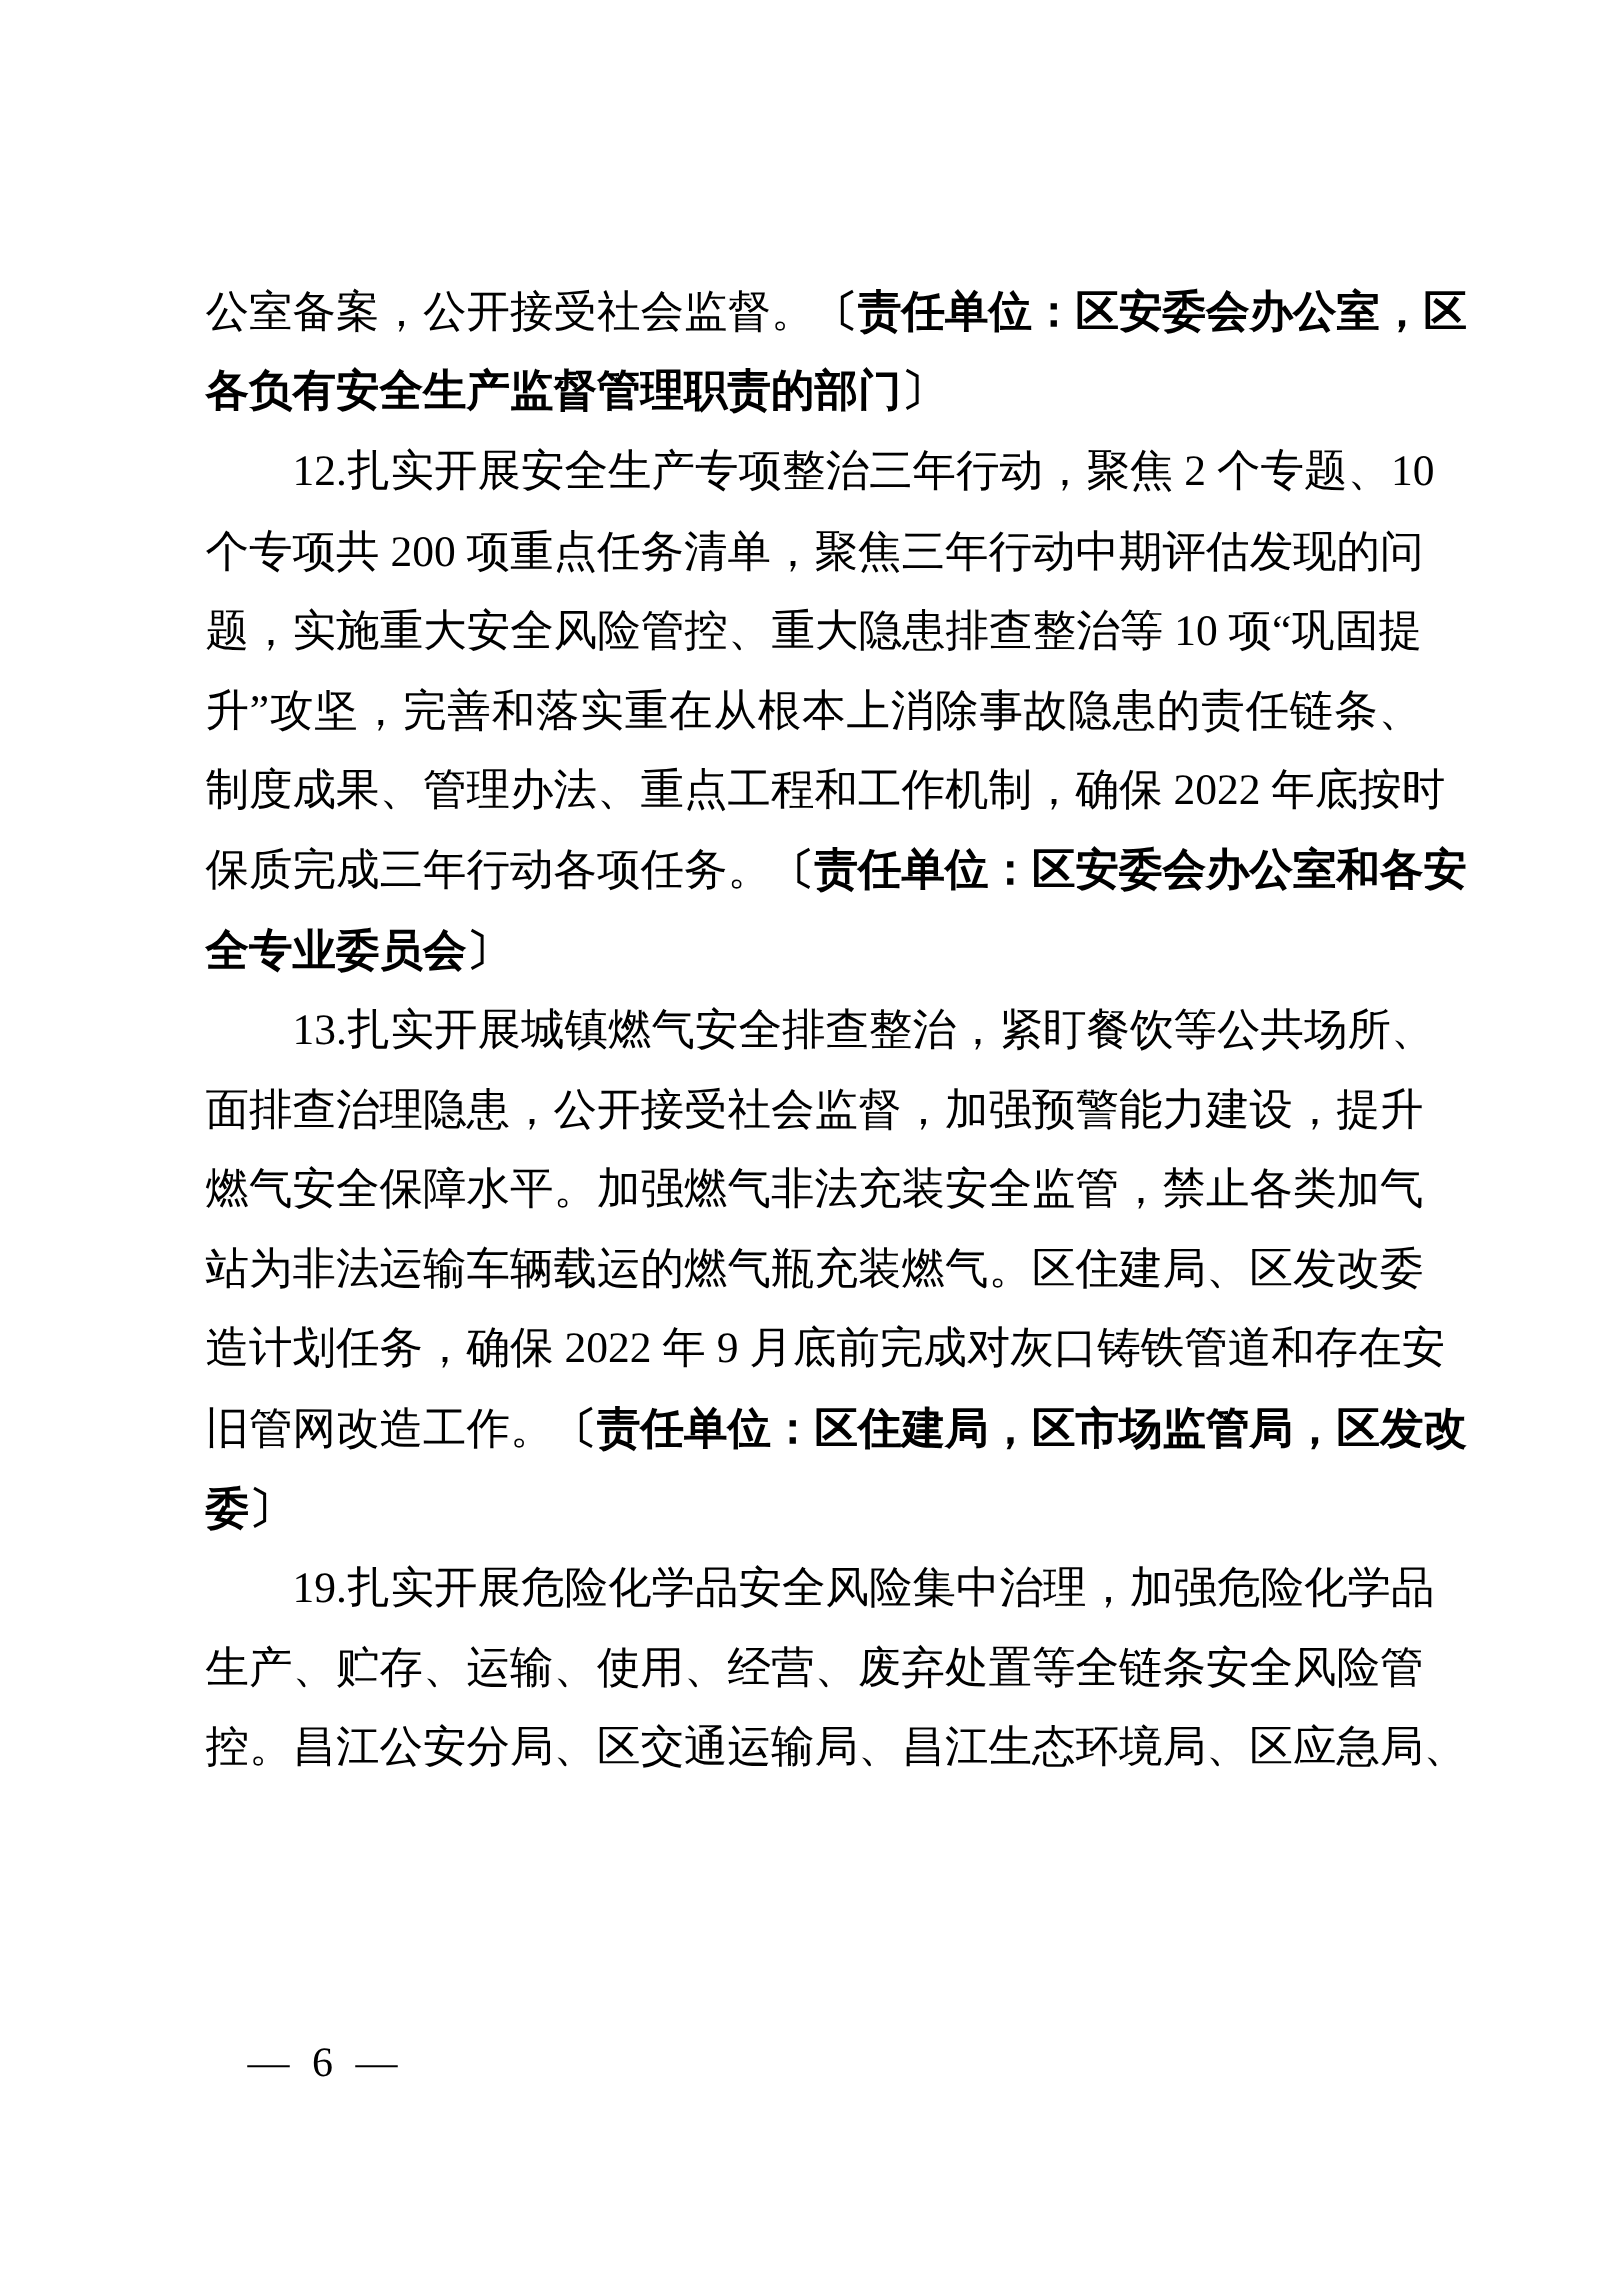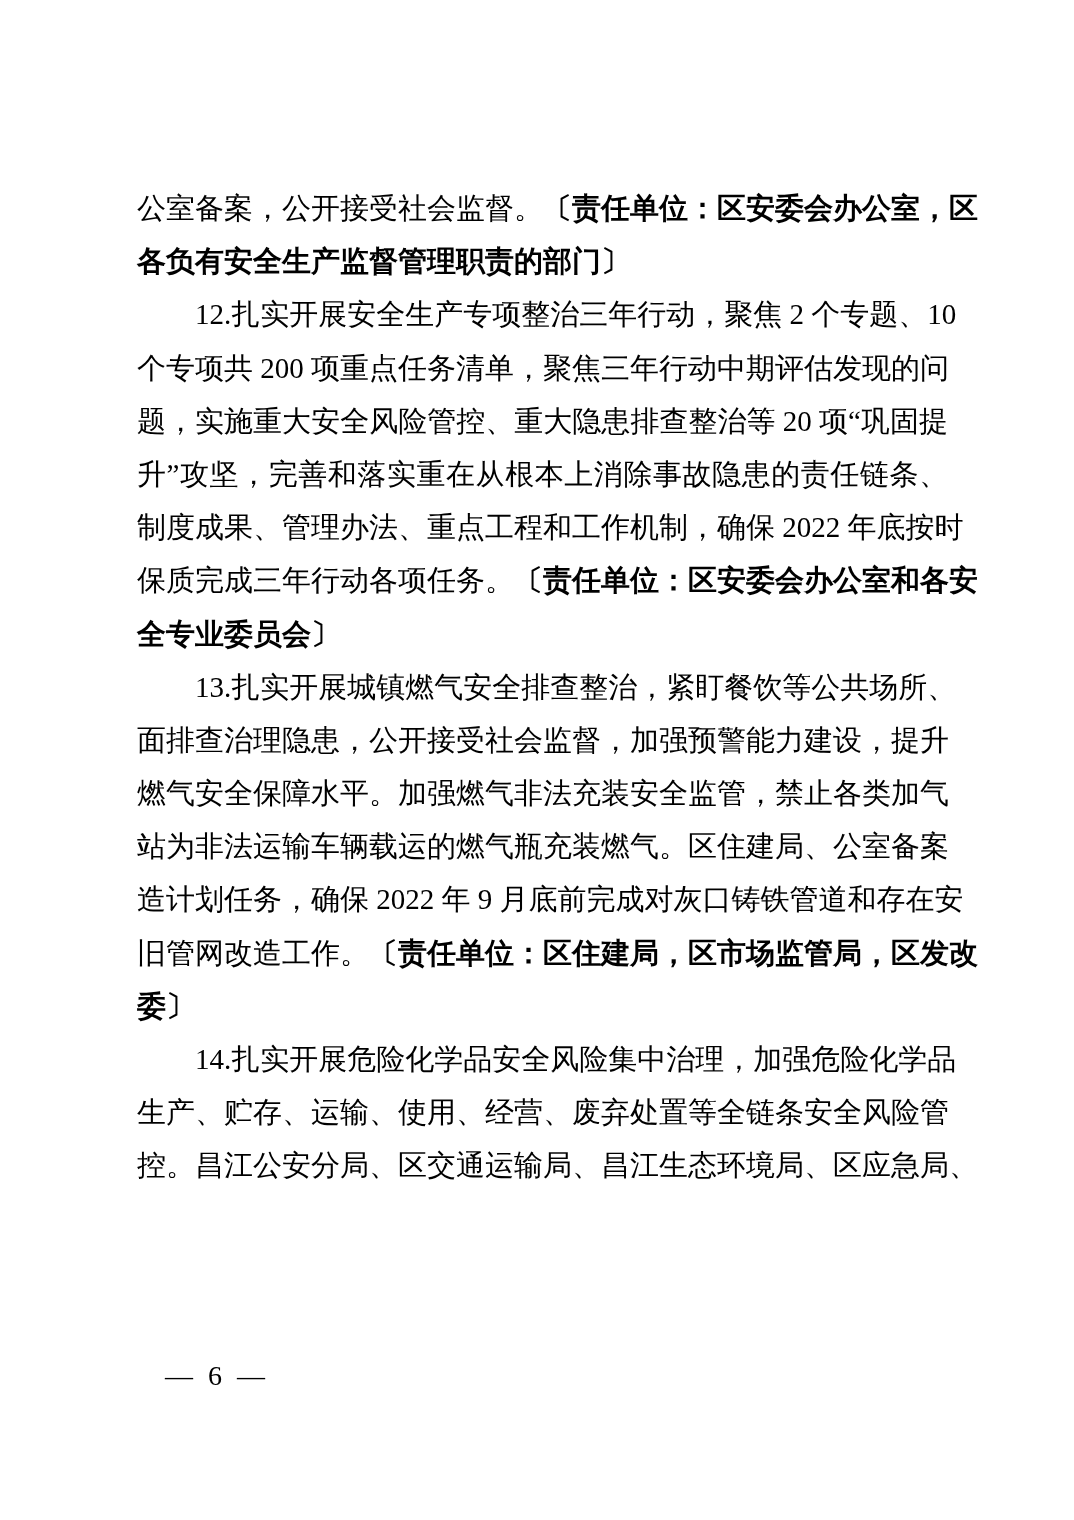"题，实施重大安全风险管控、重大隐患排查整治等 20 项“巩固提" span.seg { text: 20 -> 10 }
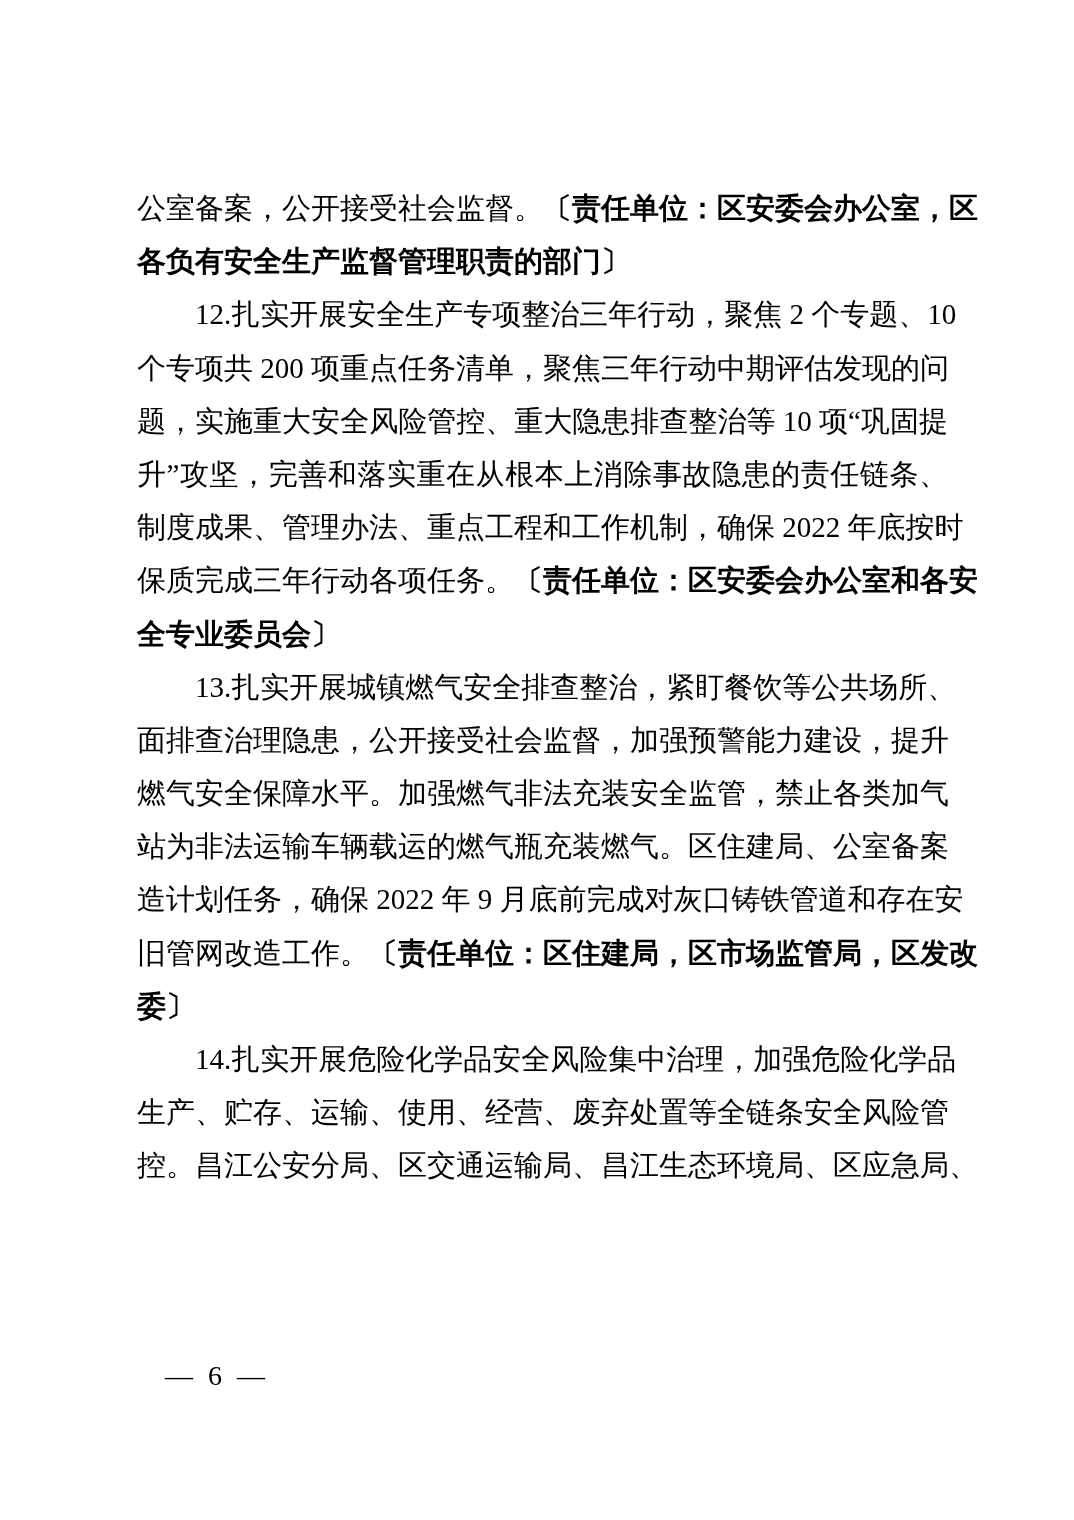"站为非法运输车辆载运的燃气瓶充装燃气。区住建局、公室备案" span.seg { text: 公室备案 -> 区发改委 }
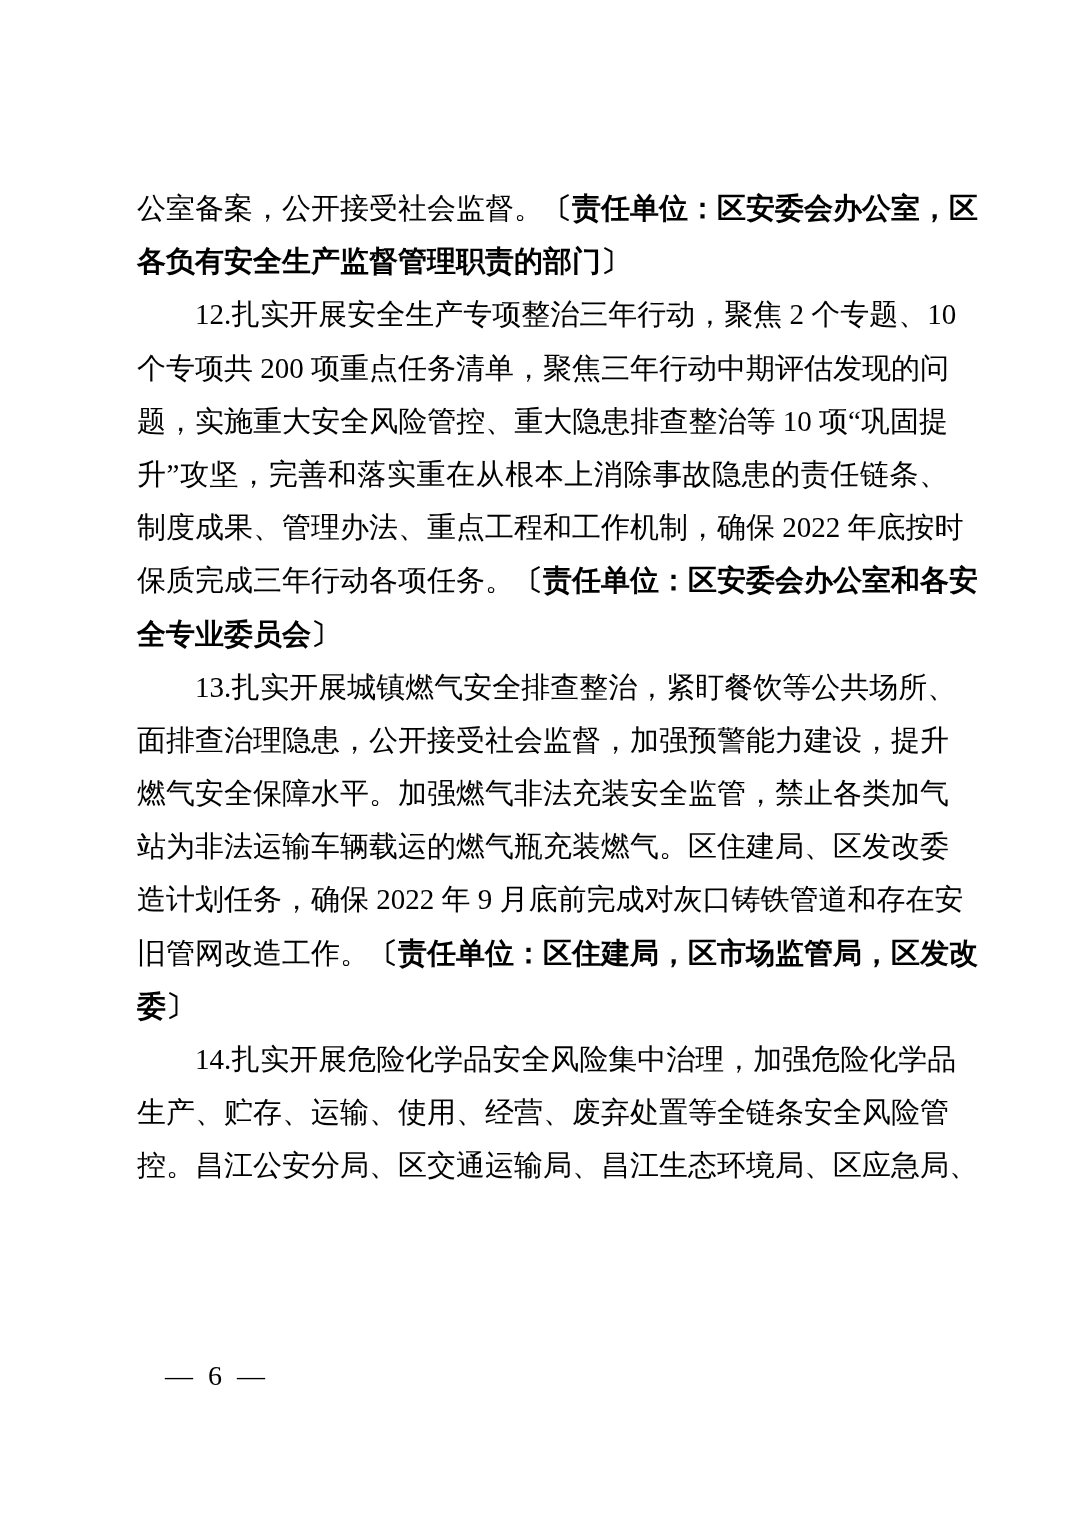"14.扎实开展危险化学品安全风险集中治理，加强危险化学品" span.seg { text: 14 -> 19 }
